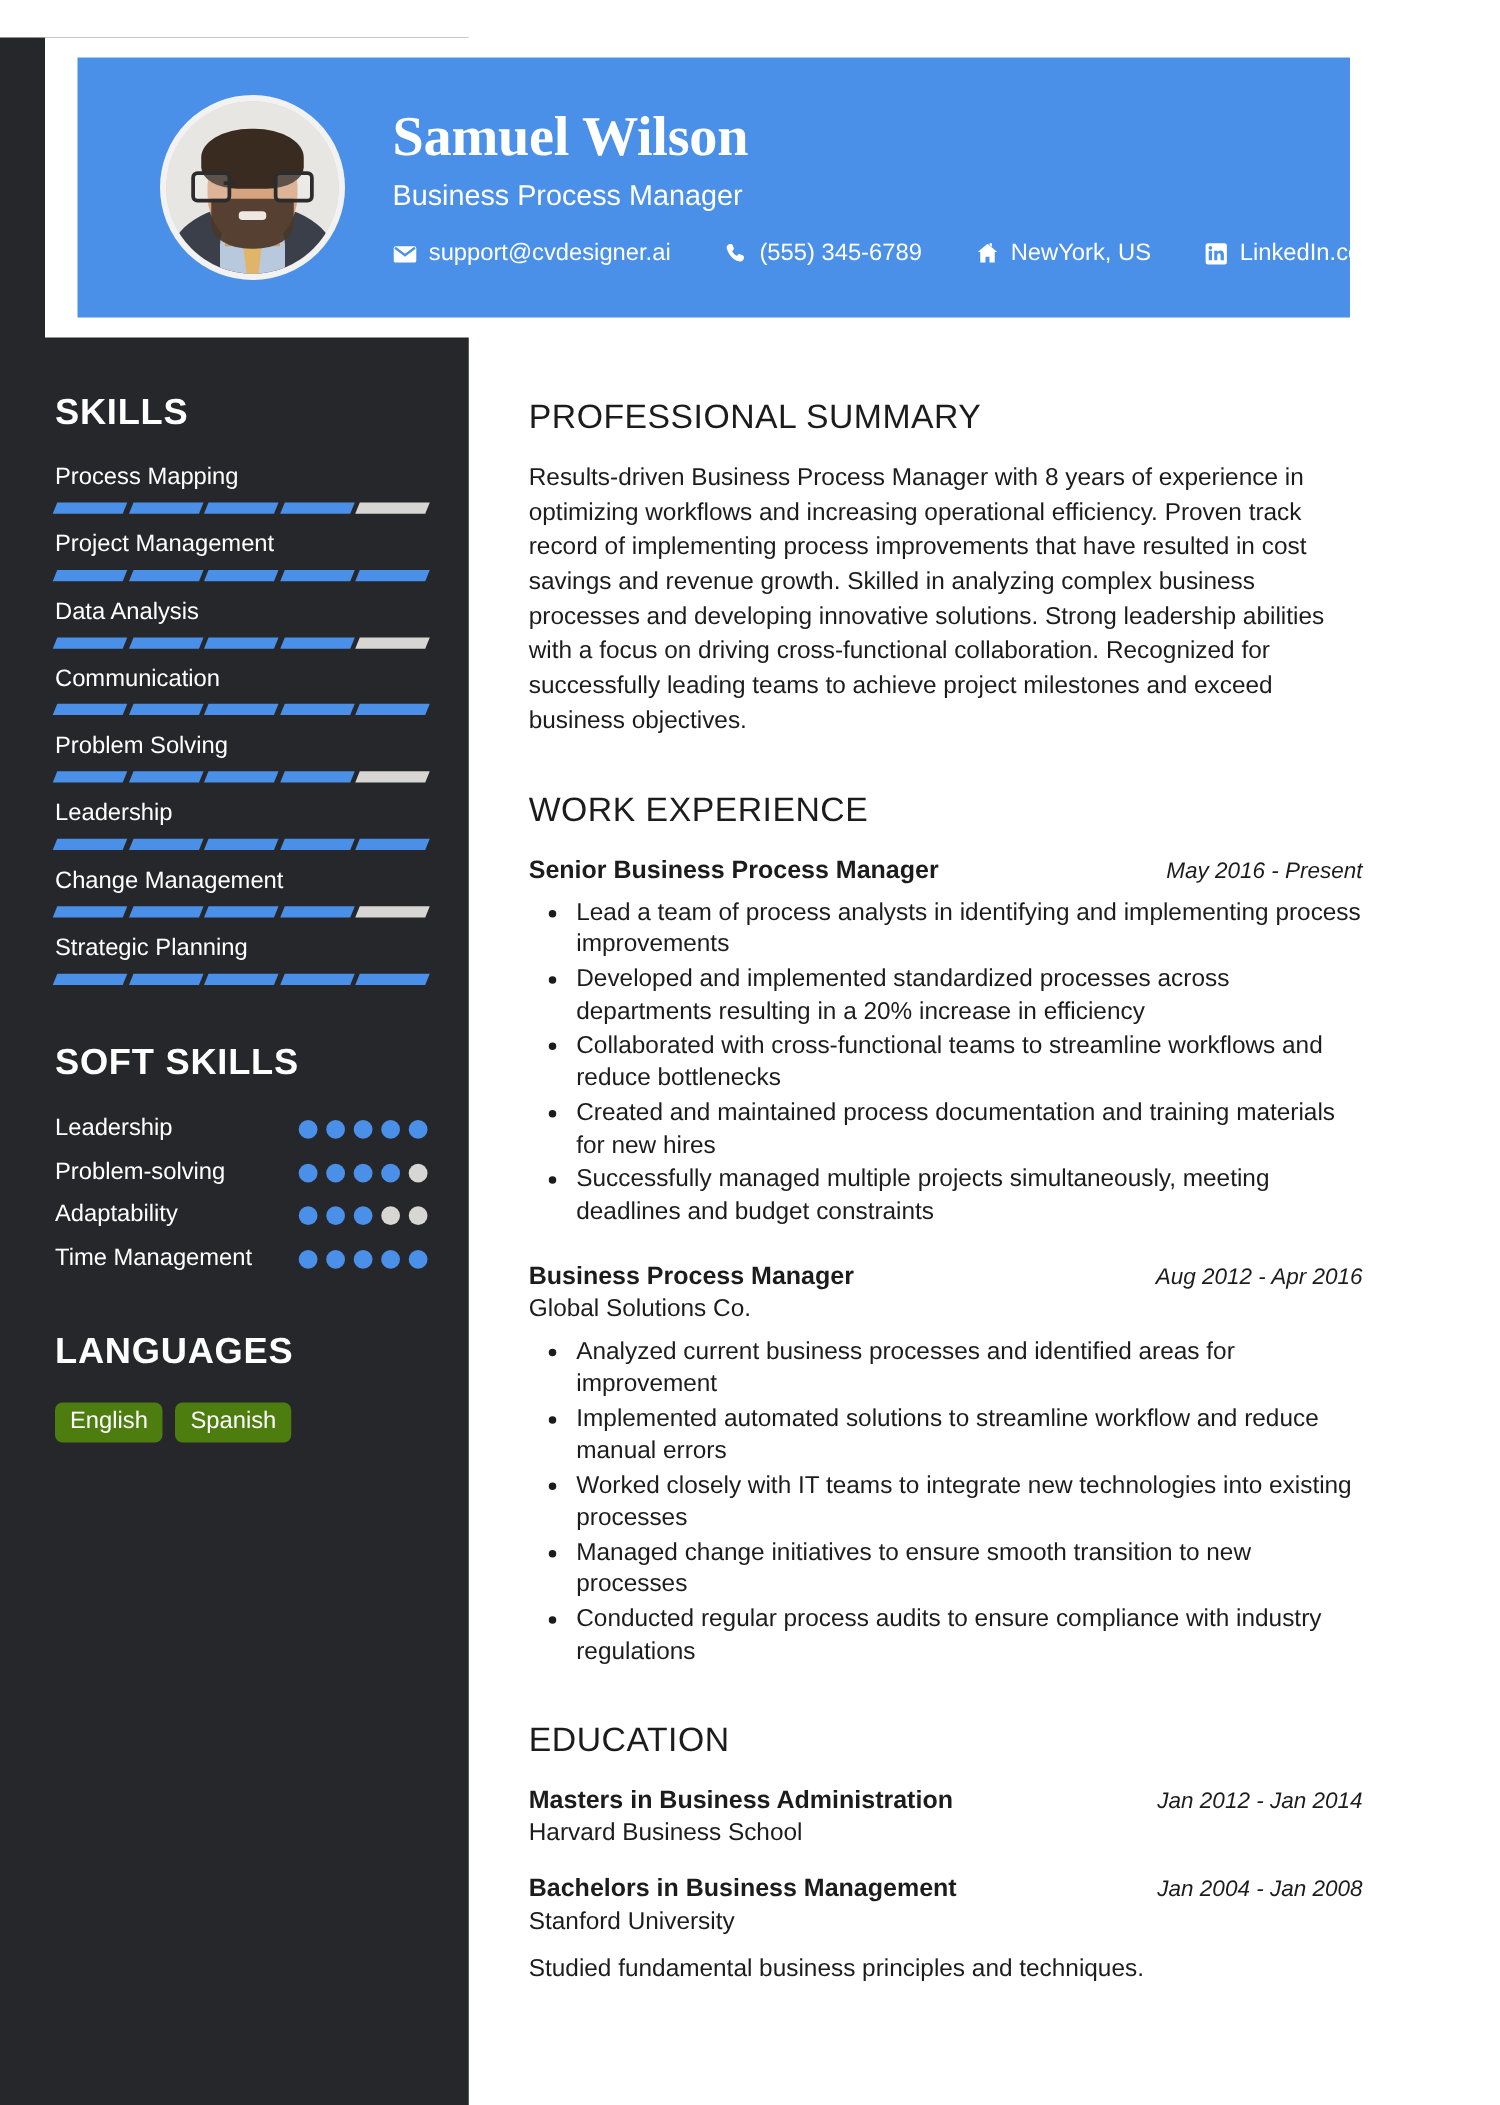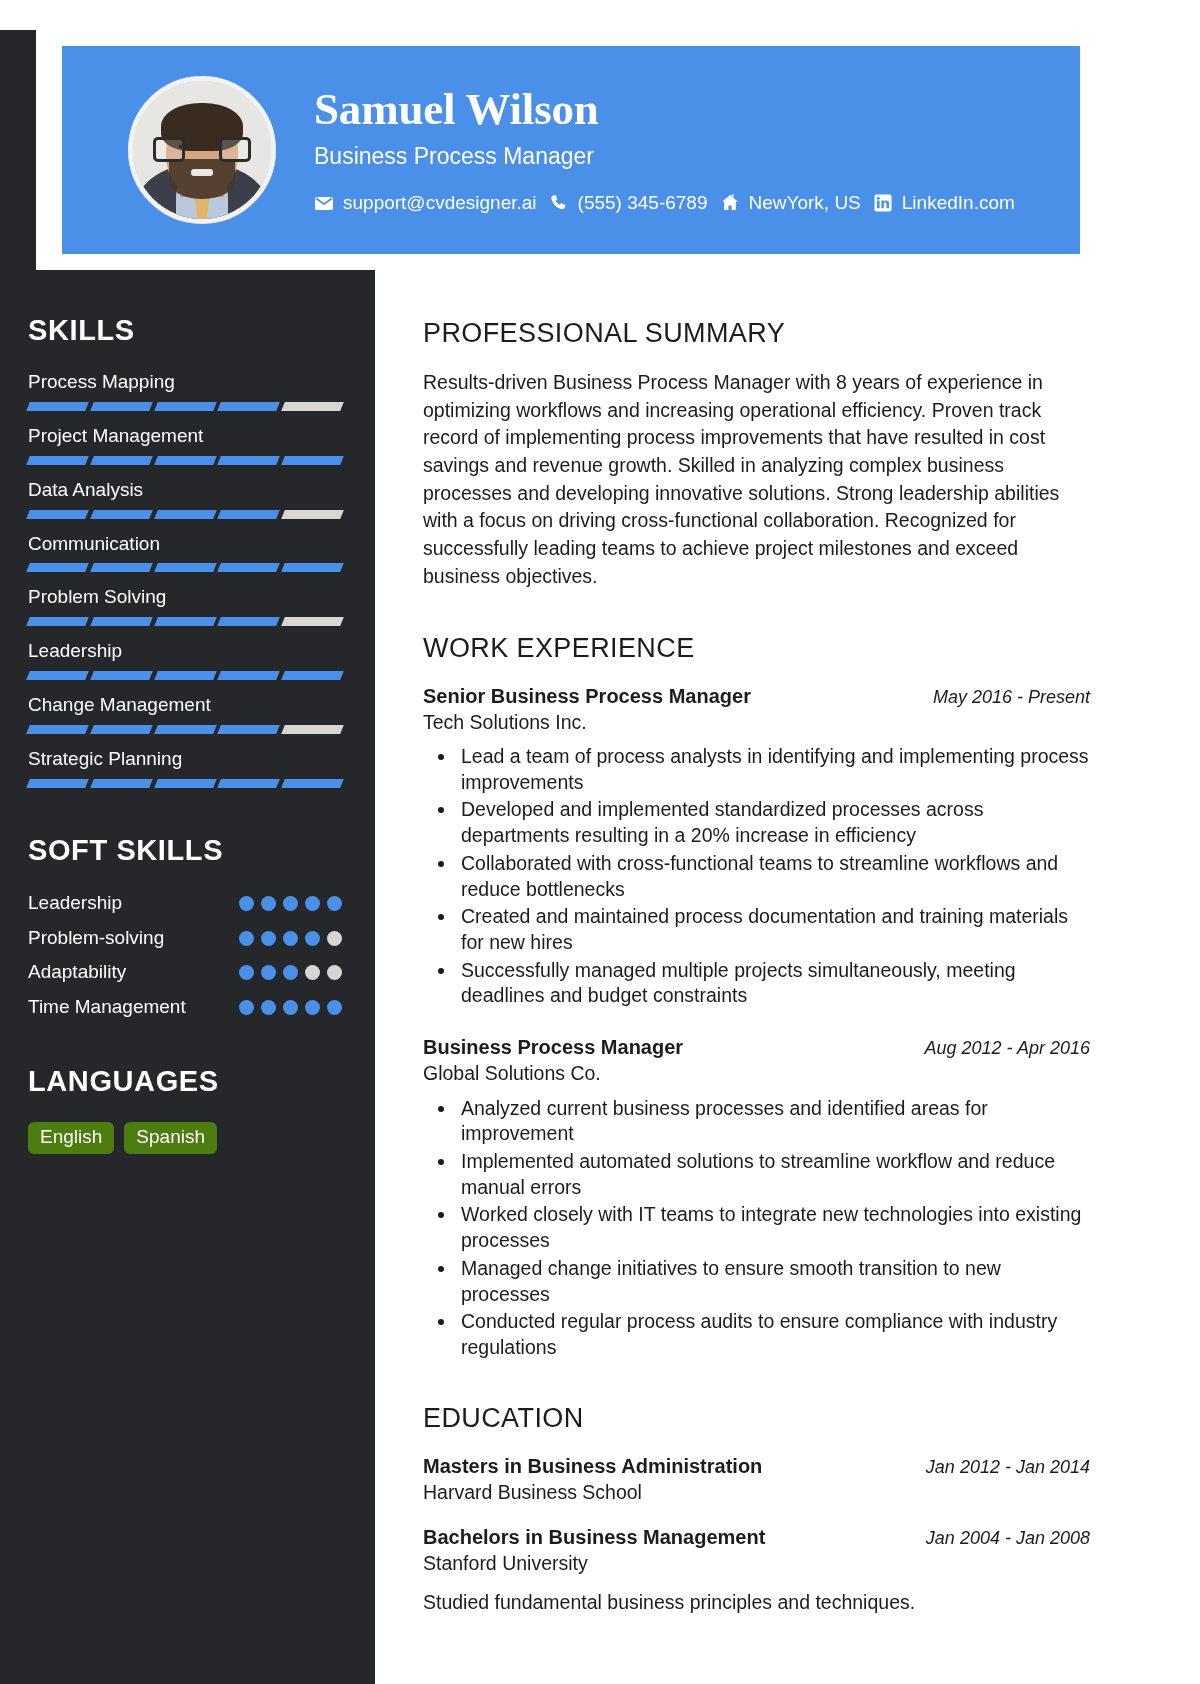"support@cvdesigner.ai" .contact-row { gap: 12px -> 42px }
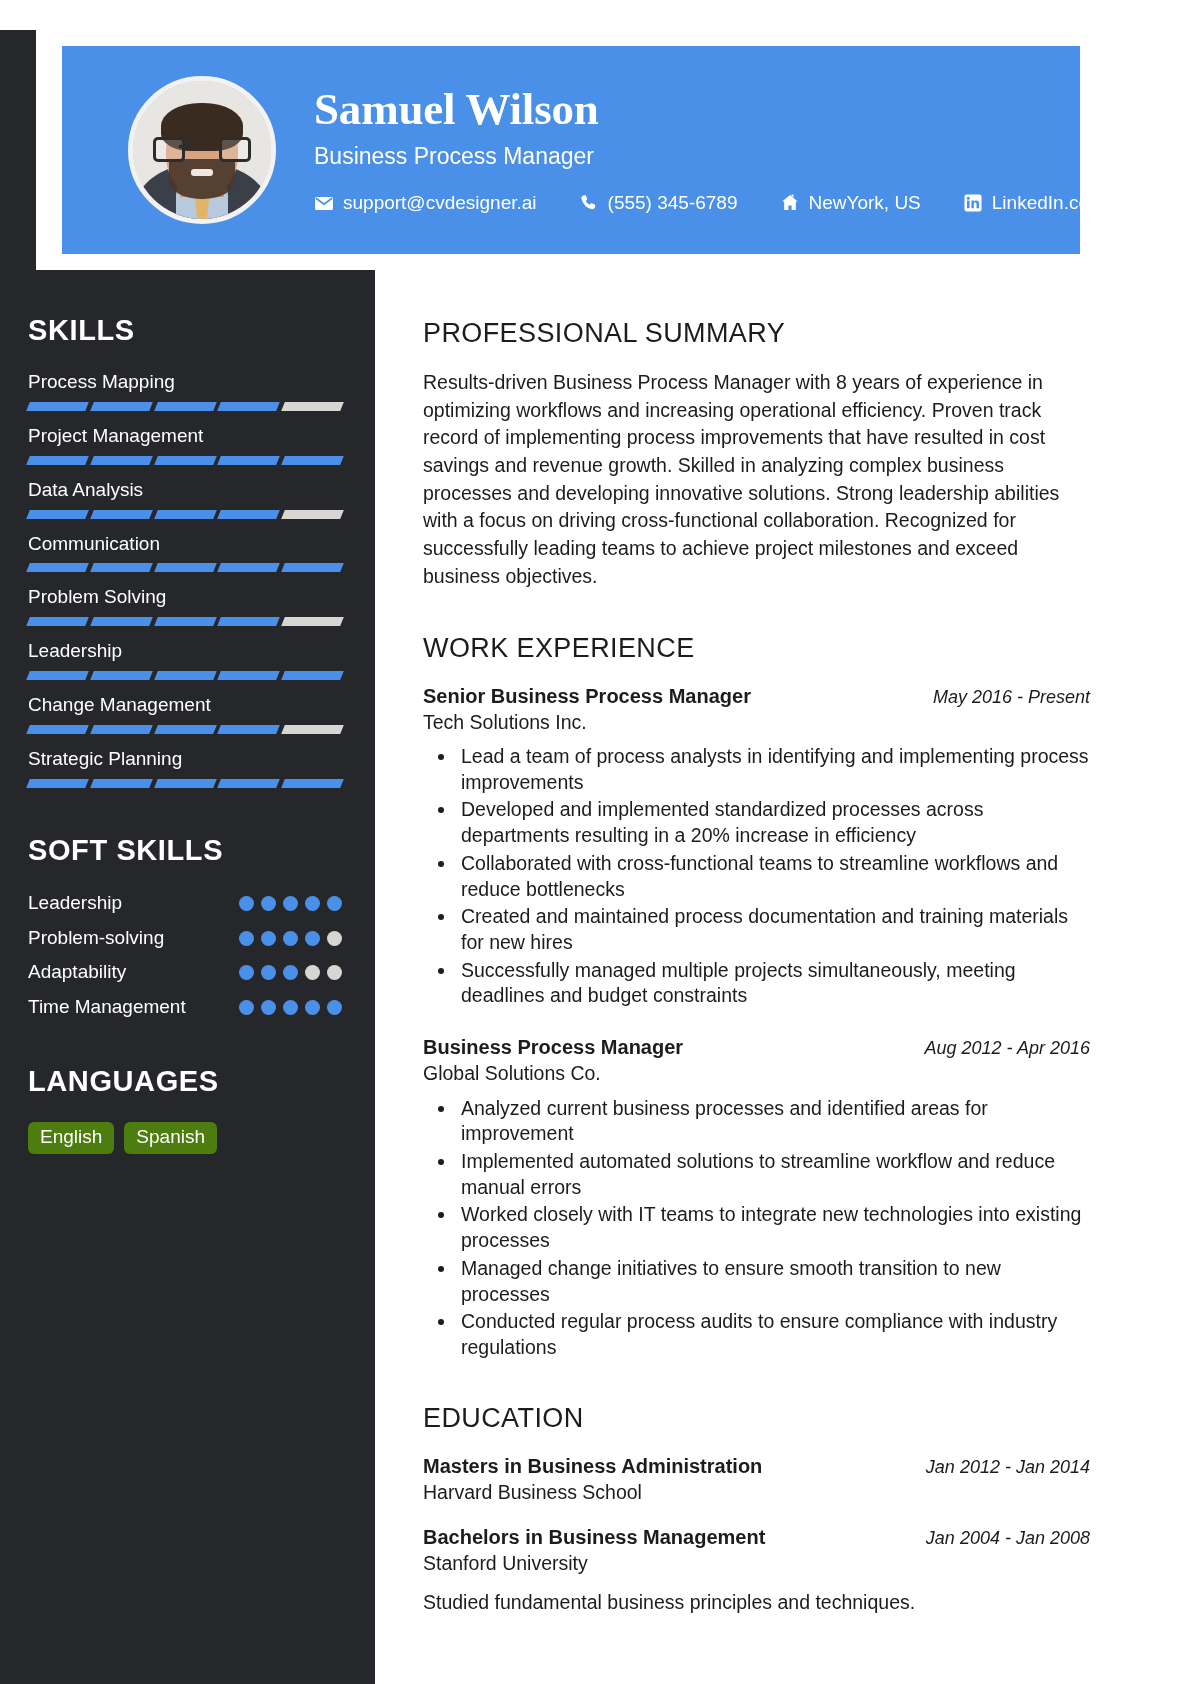"SKILLS" .sidebar { padding: 34px 48px 40px 28px -> 34px 48px 40px 44px }
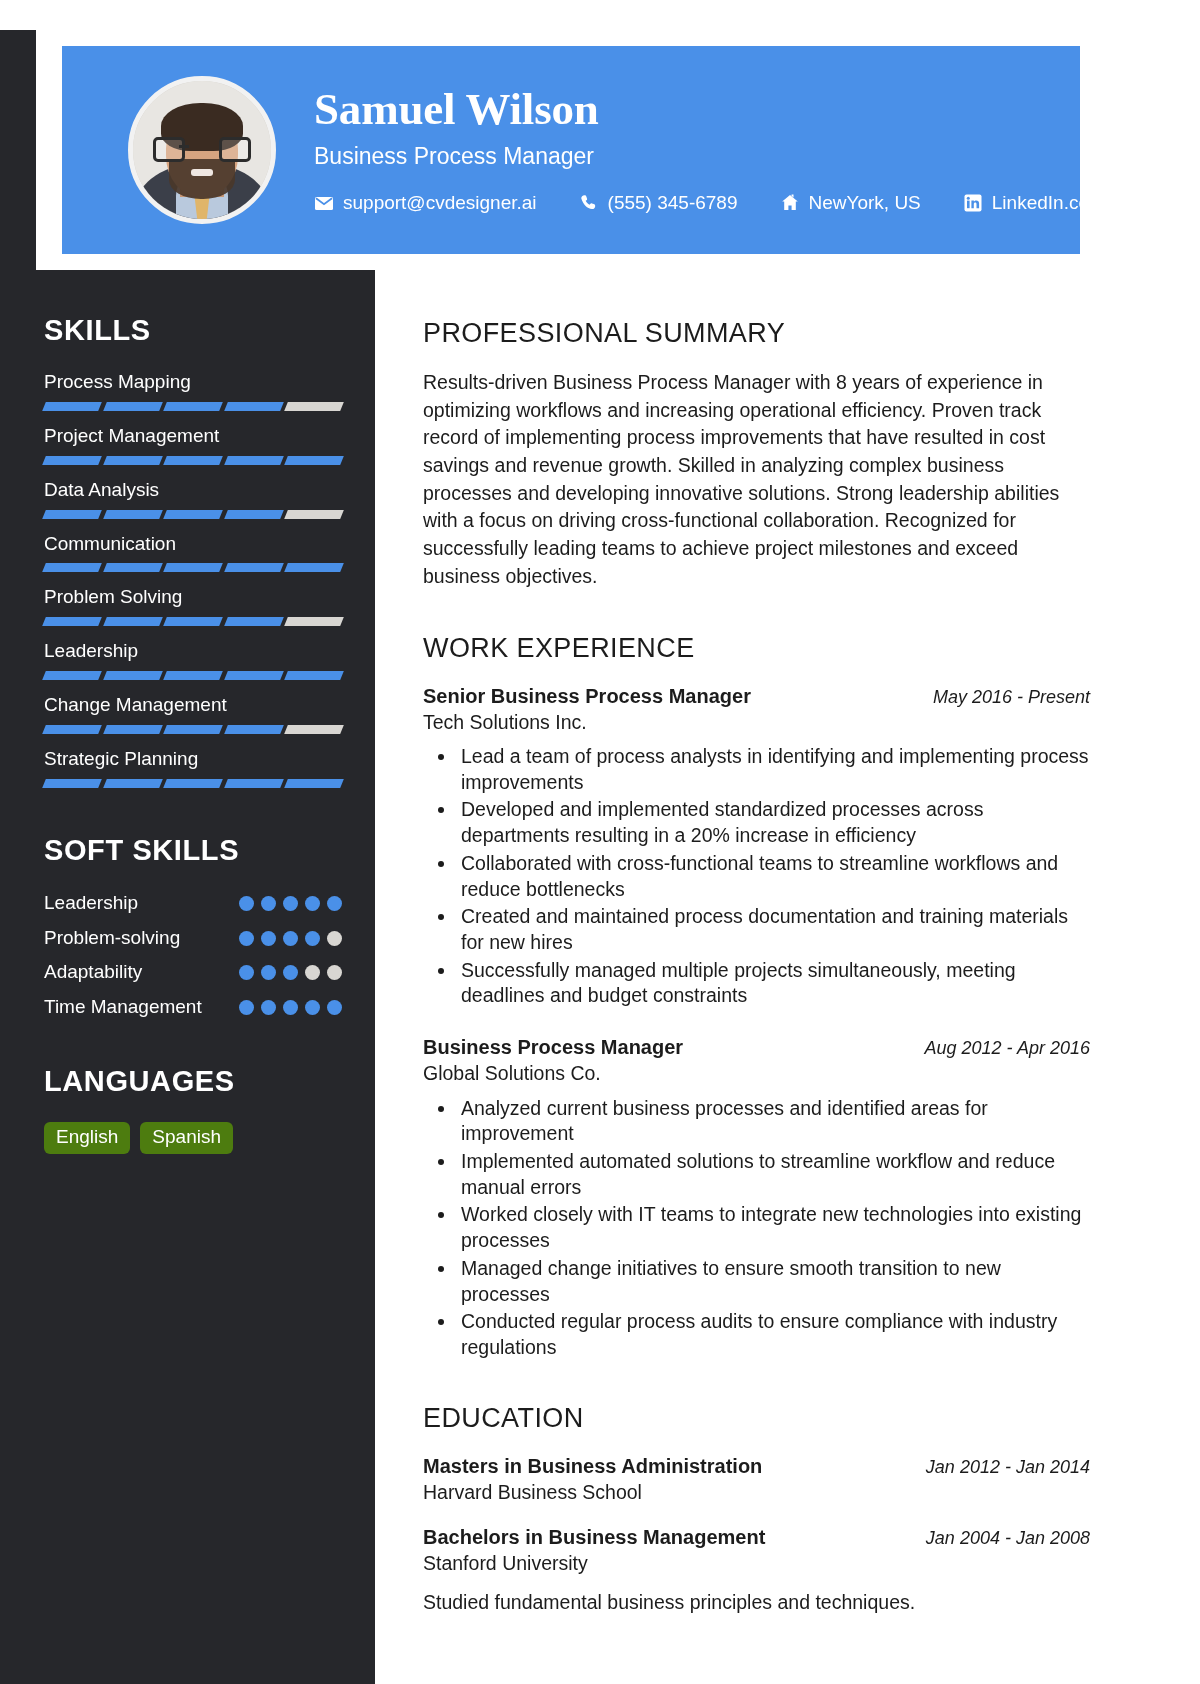"Tech Solutions Inc." div.entry-org { html: <div>Tech Solutions Inc.</div> -> none }
